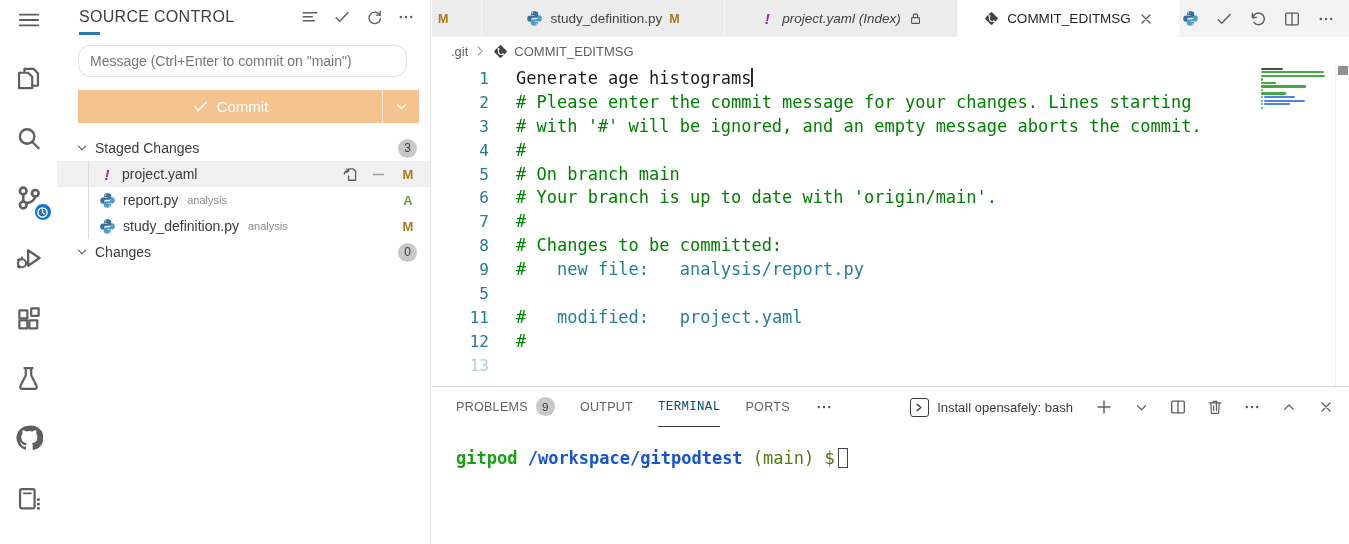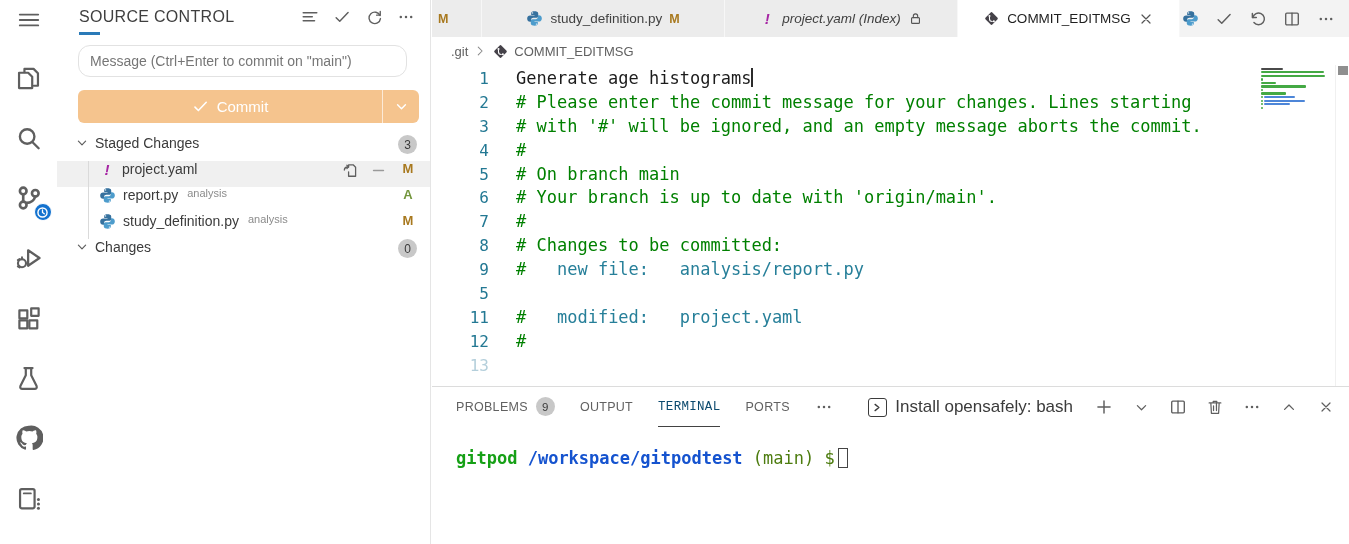"Commit" .commit-btn { border-radius: 6px -> 0 }
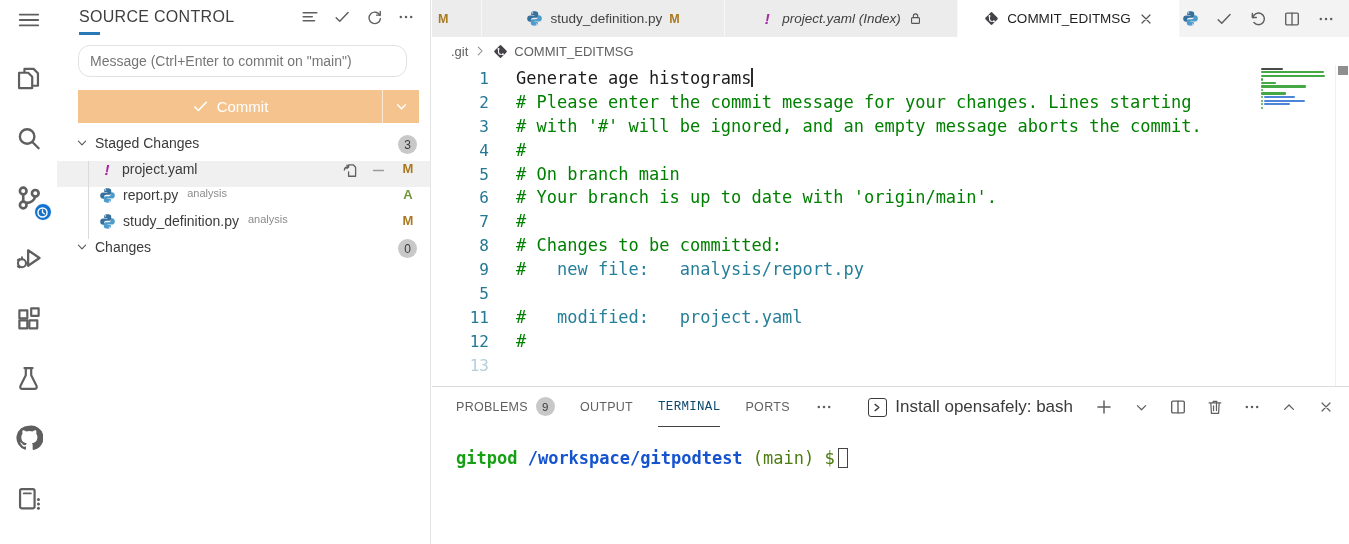"Staged Changes" .tree-row { align-items: flex-start -> center }
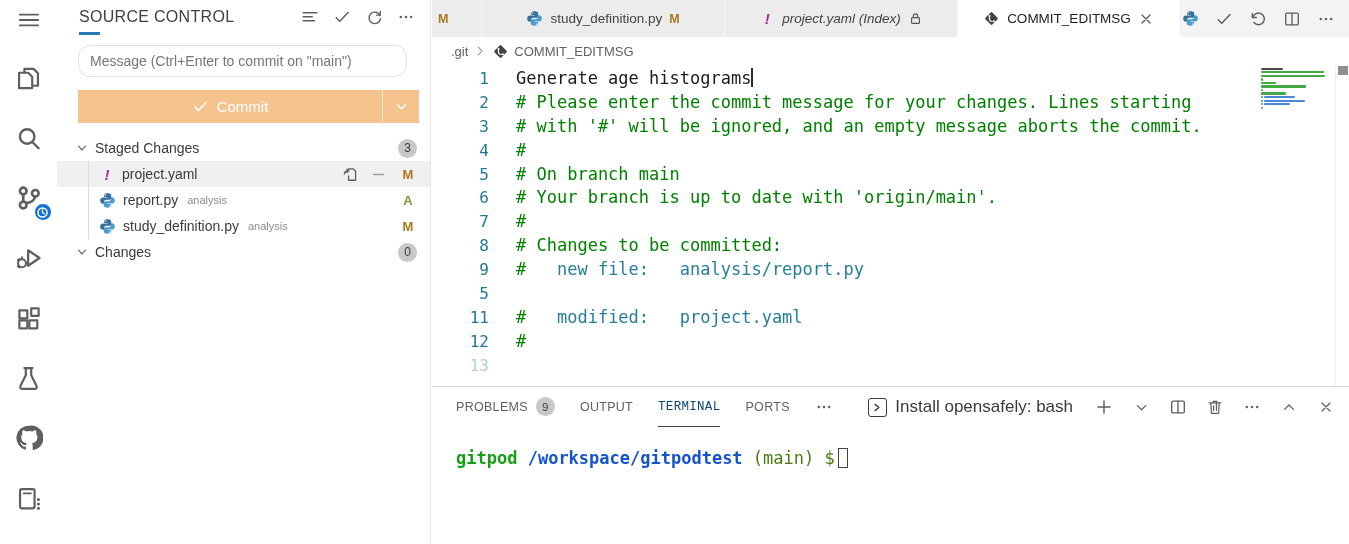"Install opensafely: bash" .term-chip { font-size: 17px -> 13px }
